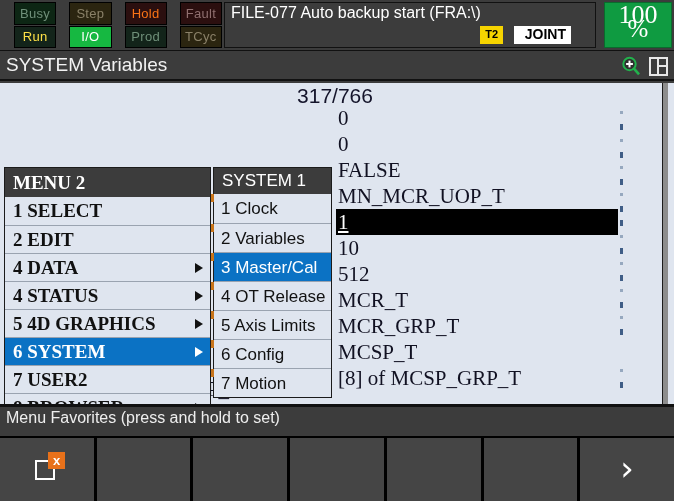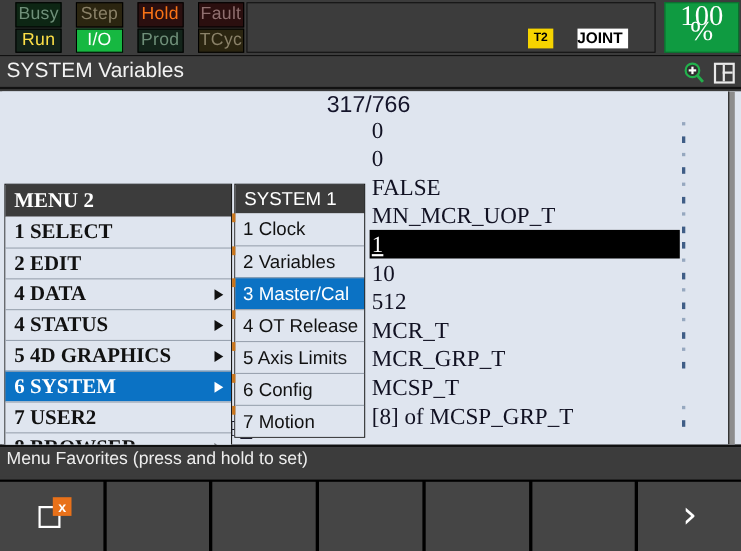"Busy" .stat { font-size: 16px -> 13px }
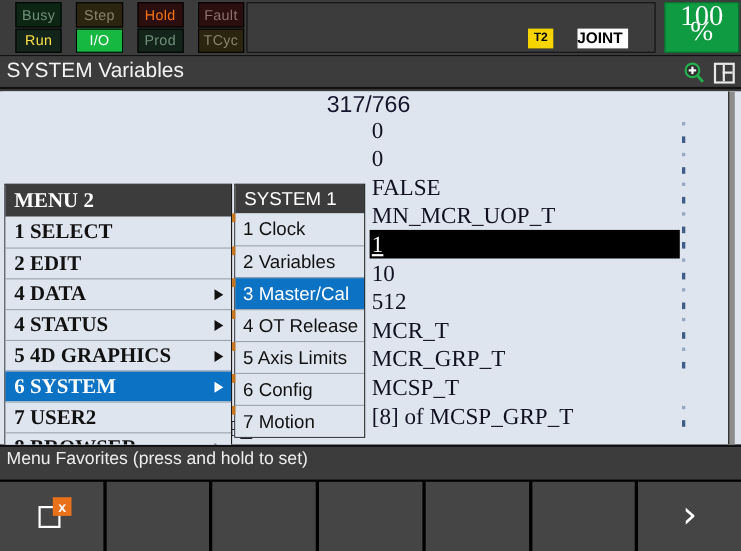"FILE-077 Auto backup start (FRA:\)" div { html: none -> <div>FILE-077 Auto backup start (FRA:\)</div> }
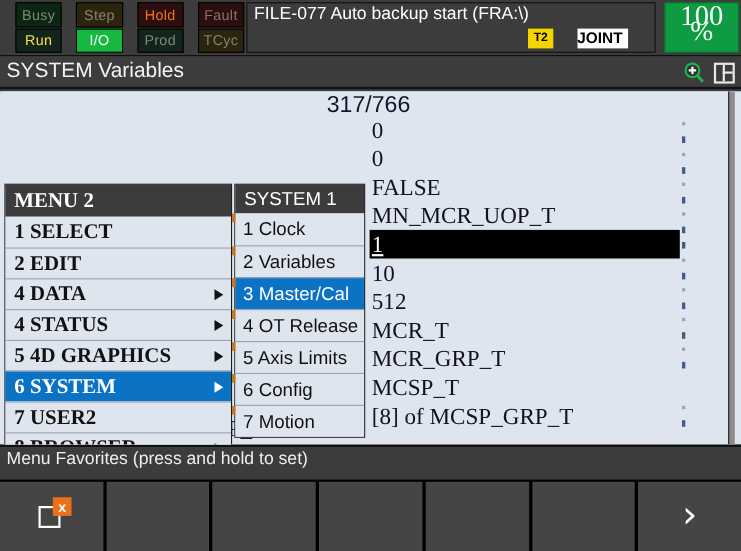"JOINT" #jointbadge { padding: 0px 5px 1px 0 -> 0px 5px 1px 11px }
